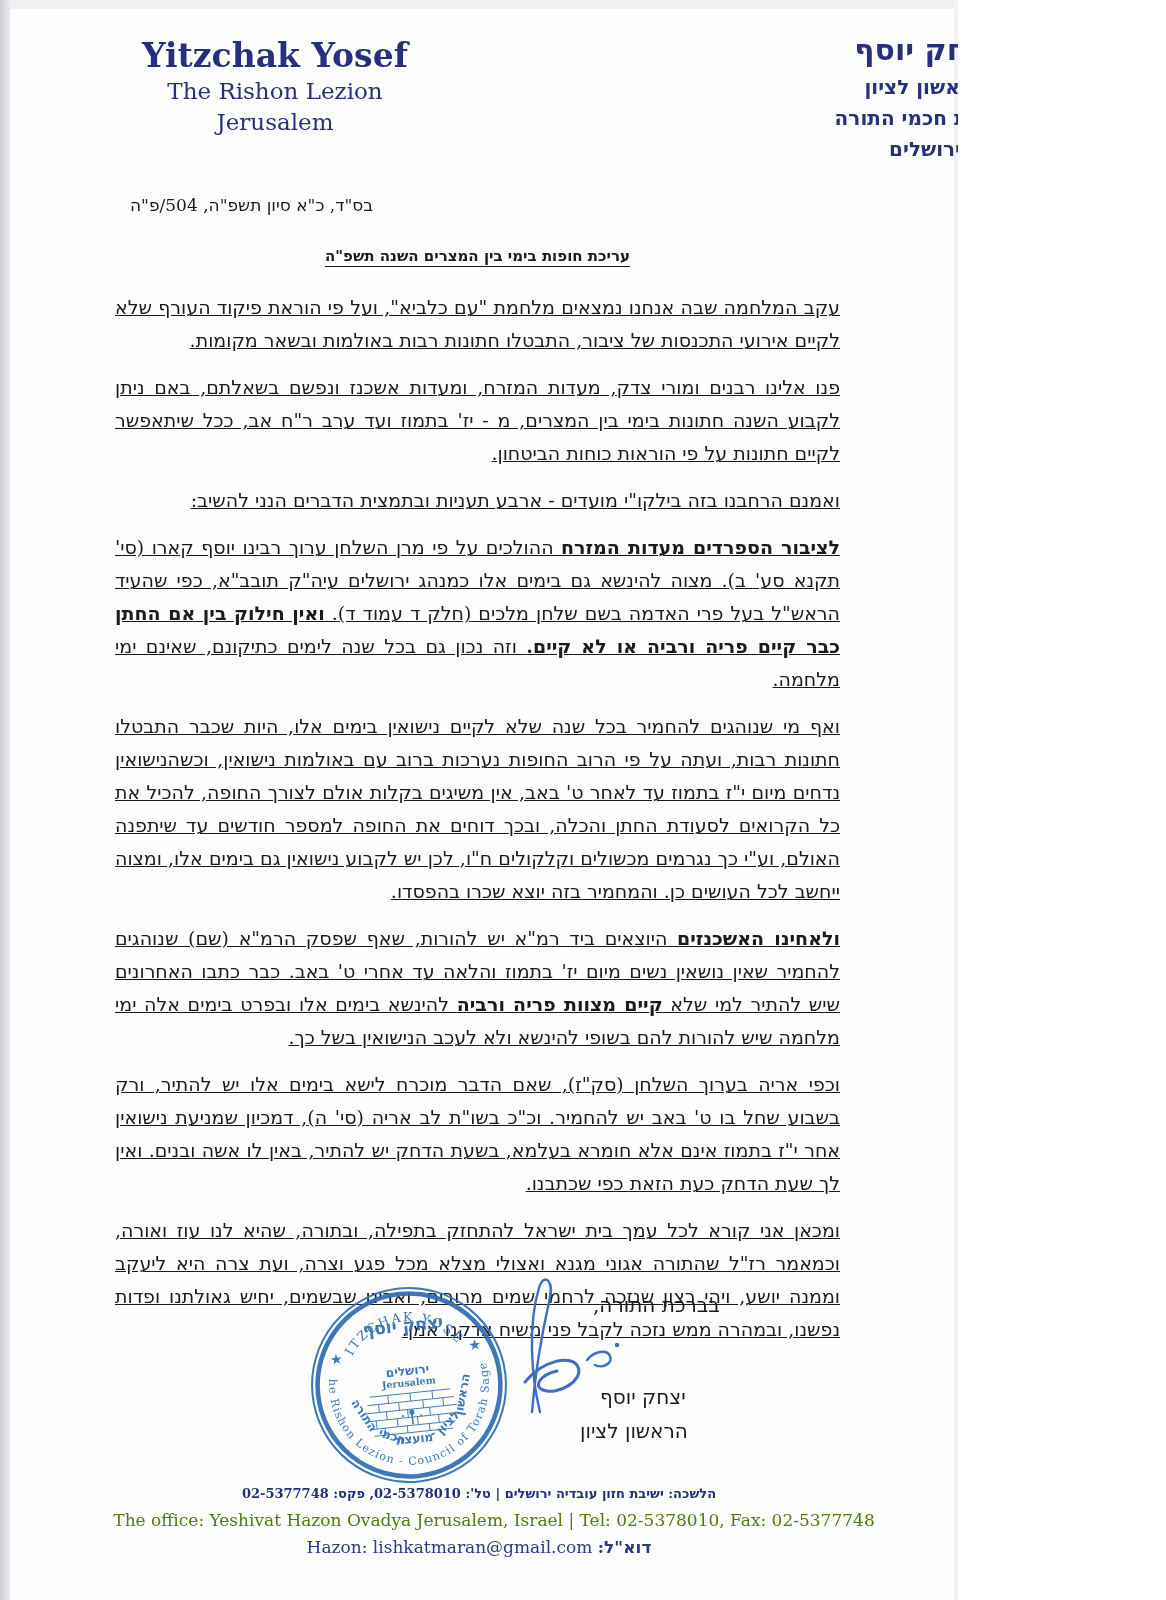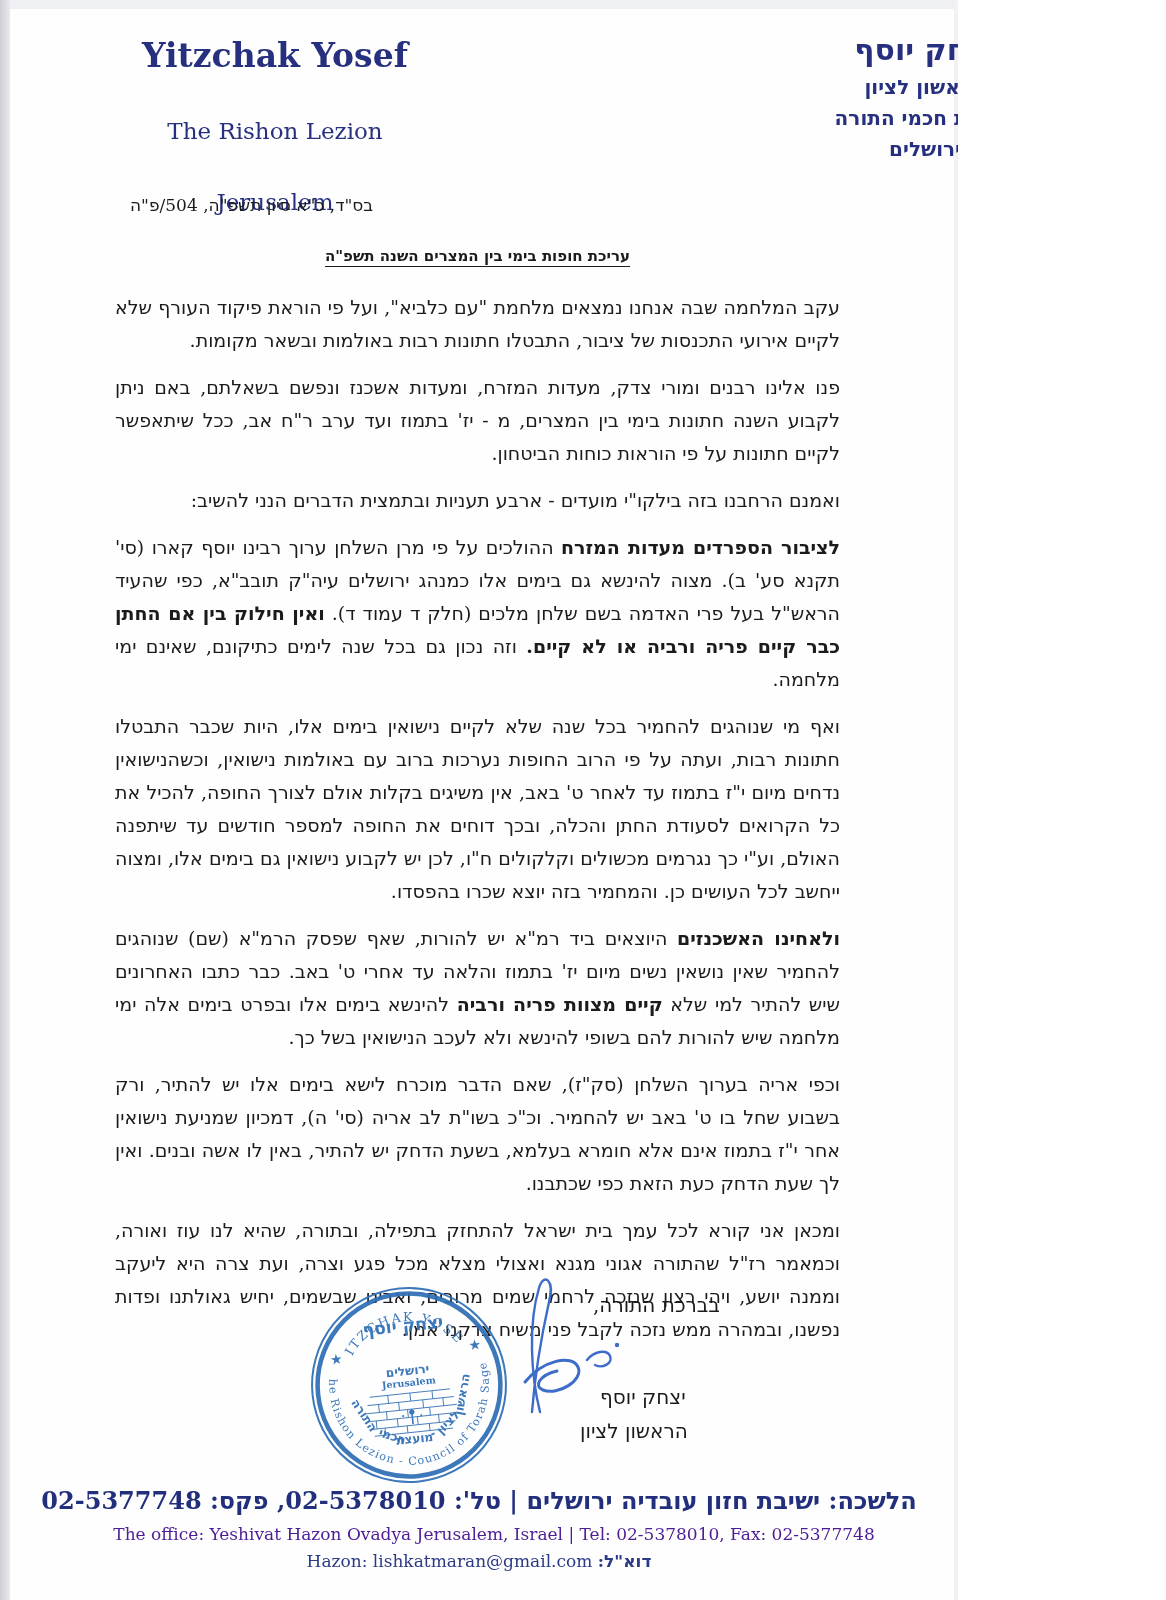"The Rishon Lezion" .hdr-en .sub { margin-top: 40px -> none }
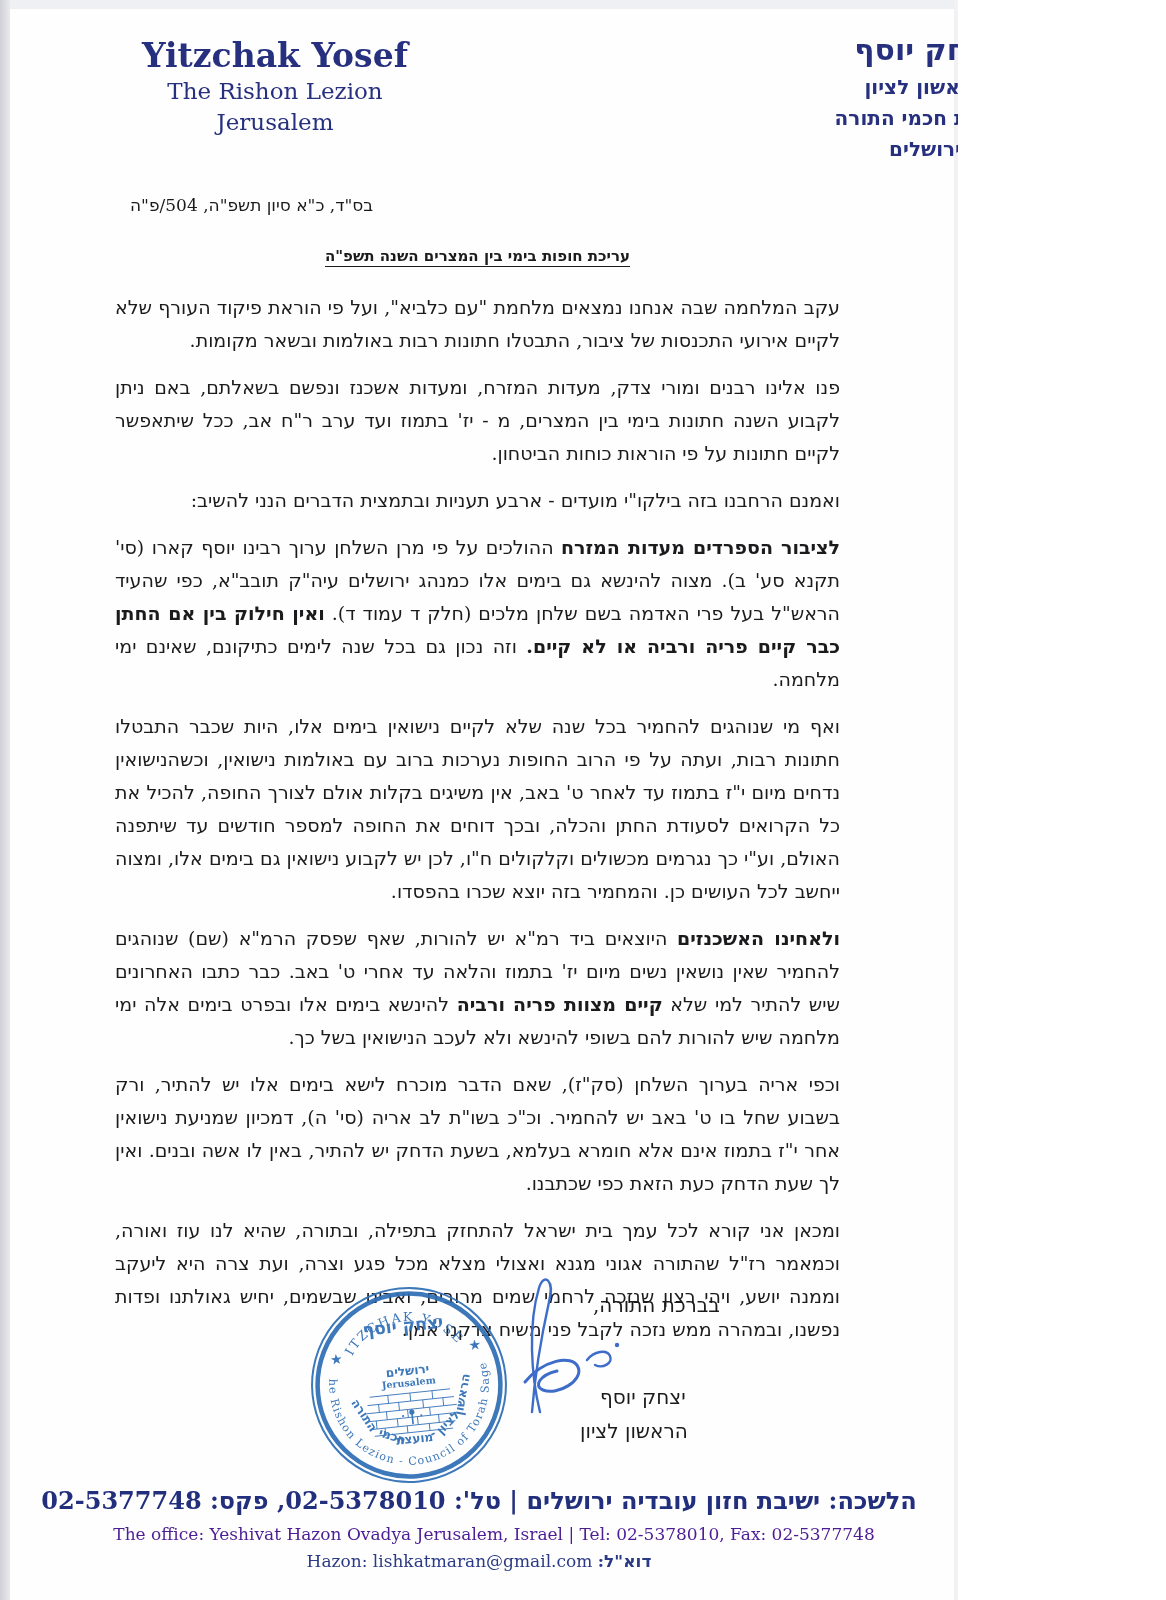"עקב המלחמה שבה אנחנו נמצאים" .para { text-decoration: none -> underline }
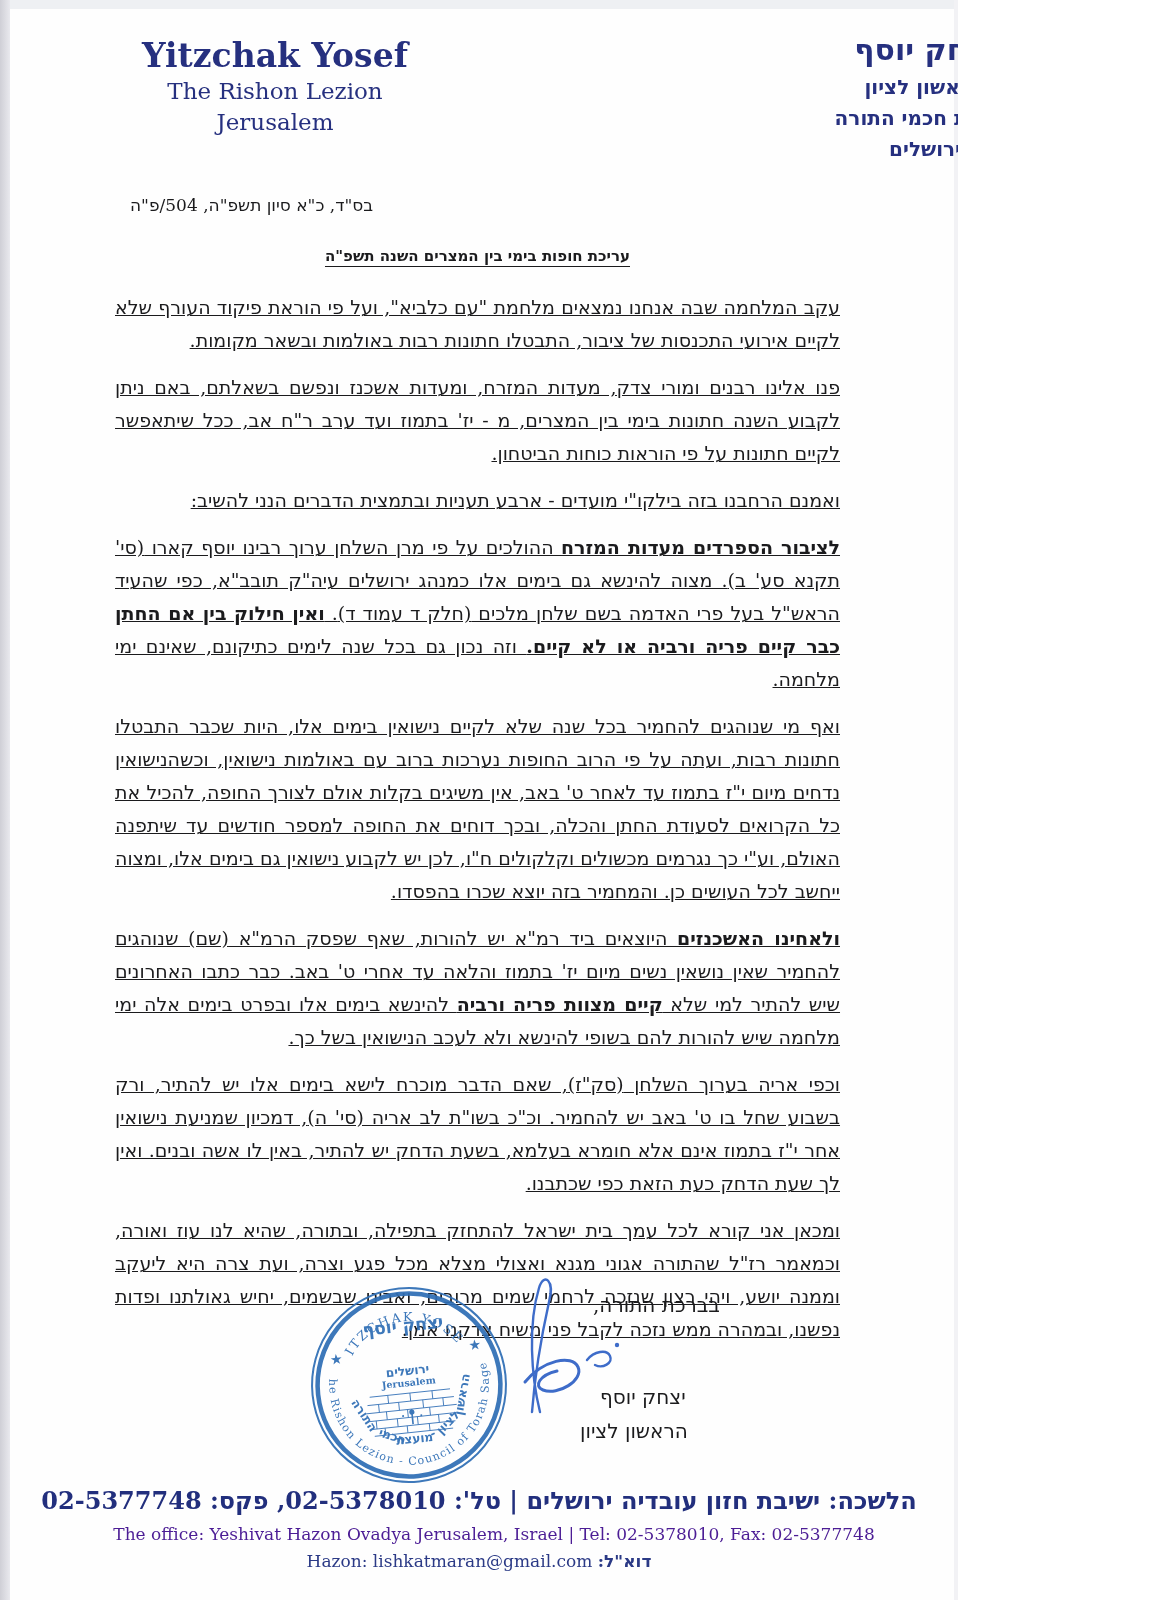"הלשכה: ישיבת חזון עובדיה ירושלים" .f-he { font-size: 24px -> 13px }
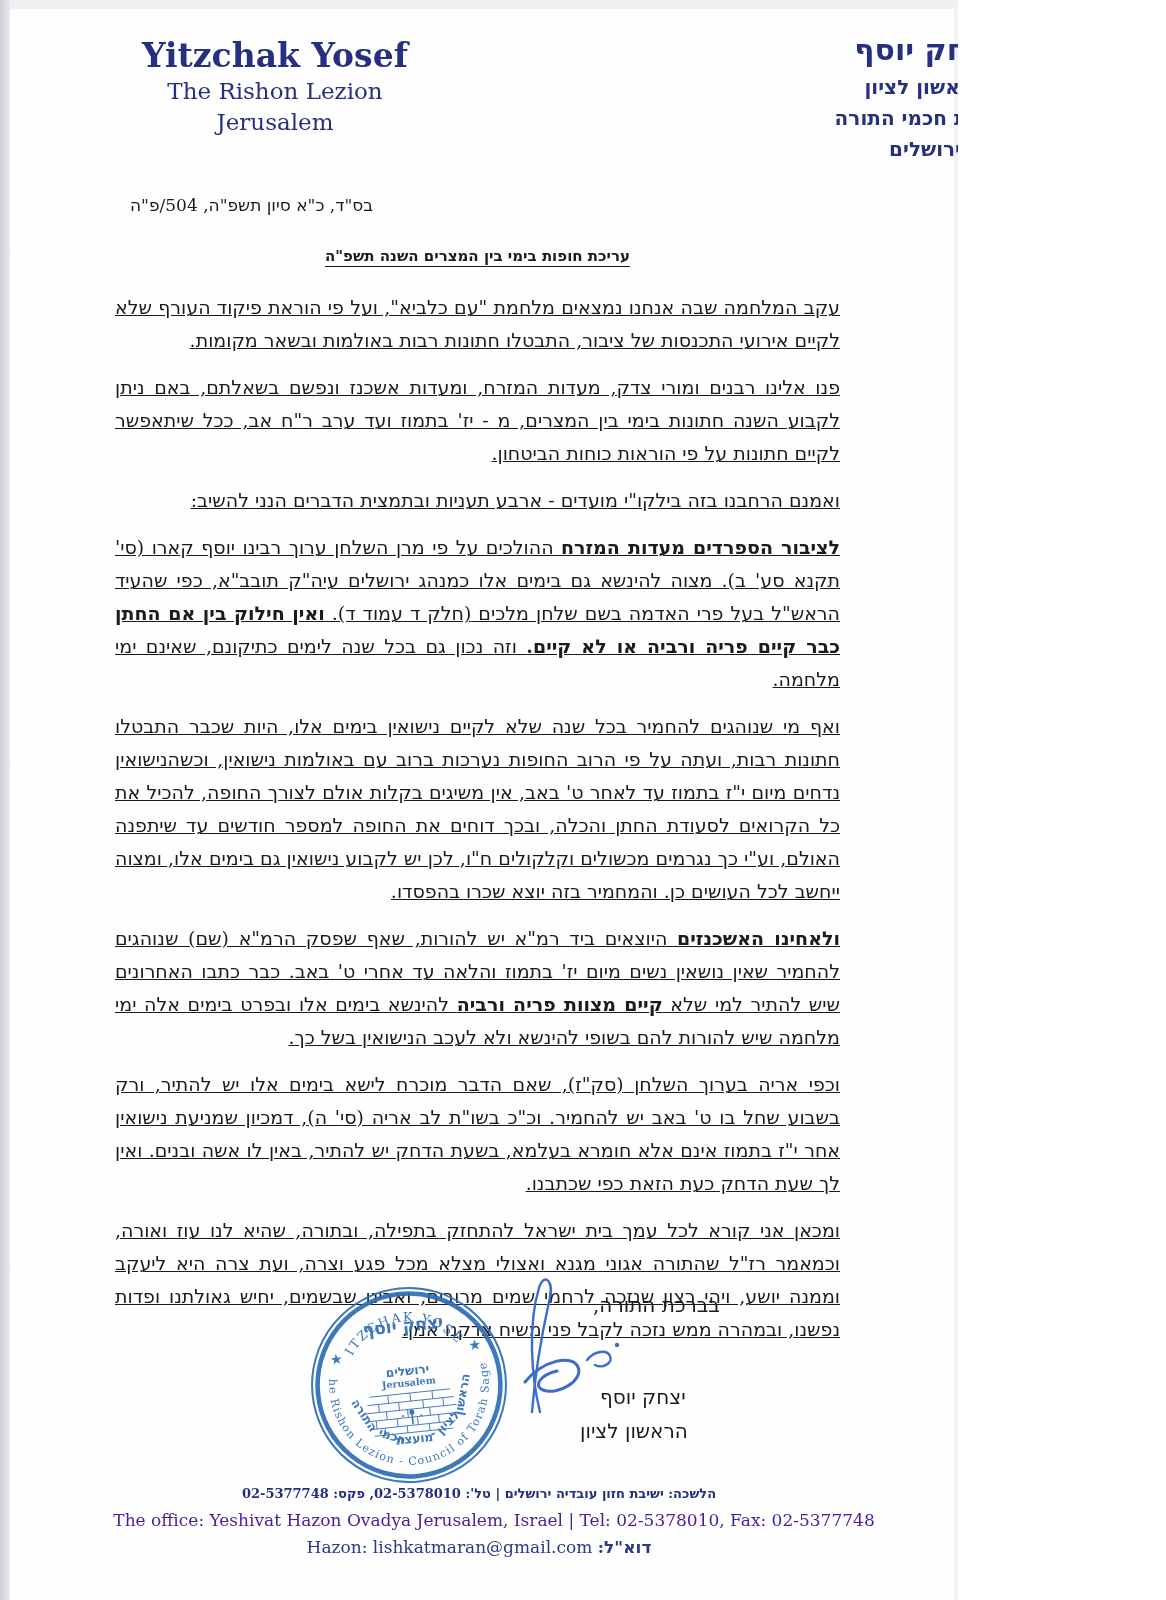"The office: Yeshivat Hazon Ovadya" .f-en { color: #4c1d95 -> #4d7c0f }
